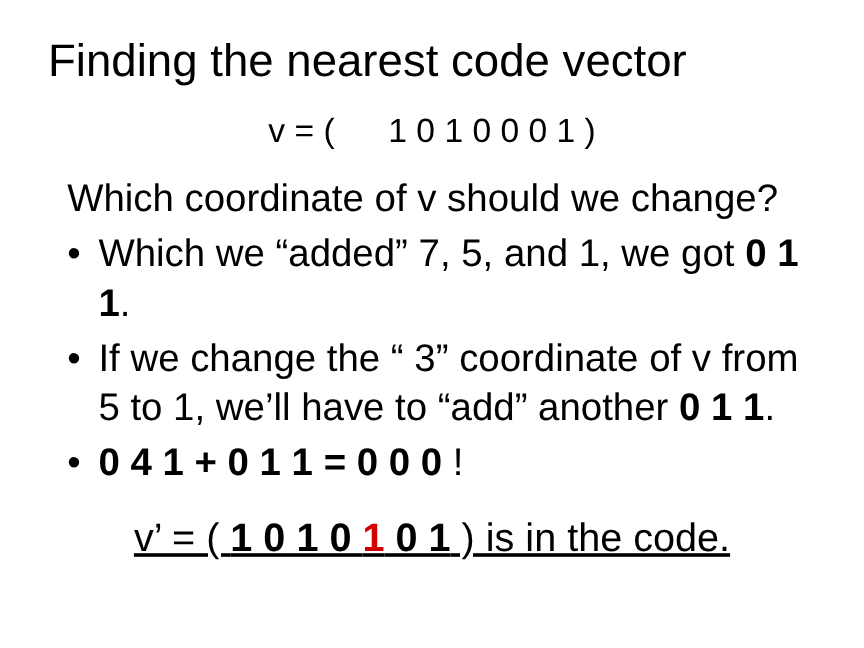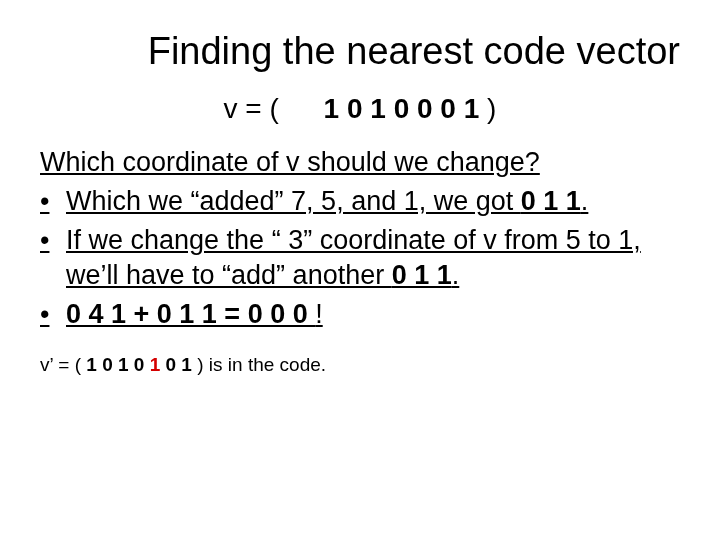"Finding the nearest code vector" .title { text-align: right -> left }
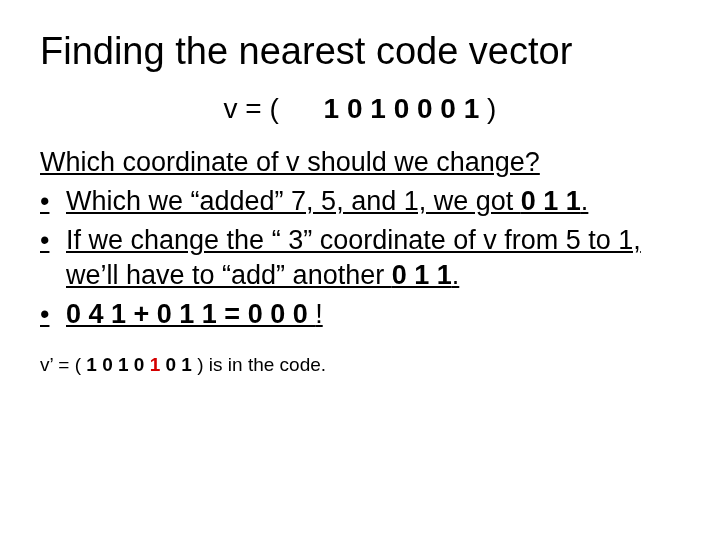"1 0 1 0 0" .vector .bold { font-weight: bold -> normal }
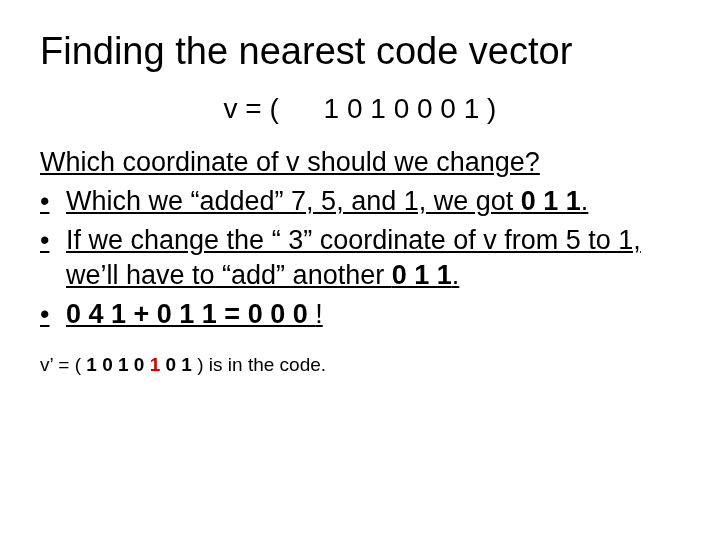"Which coordinate of v should" .body { font-size: 27px -> 32px; margin-left: 0 -> 16px; text-decoration: underline -> none }
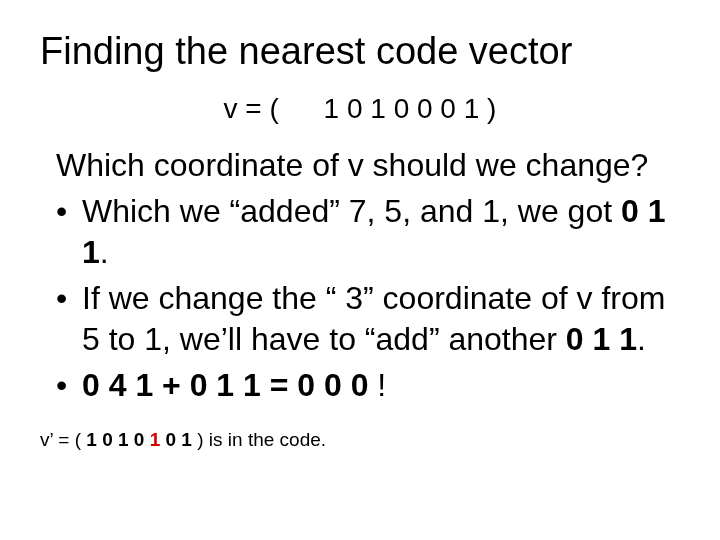"v’ = ( 1 0" .footer { font-size: 19px -> 33px; text-align: left -> center; text-decoration: none -> underline }
